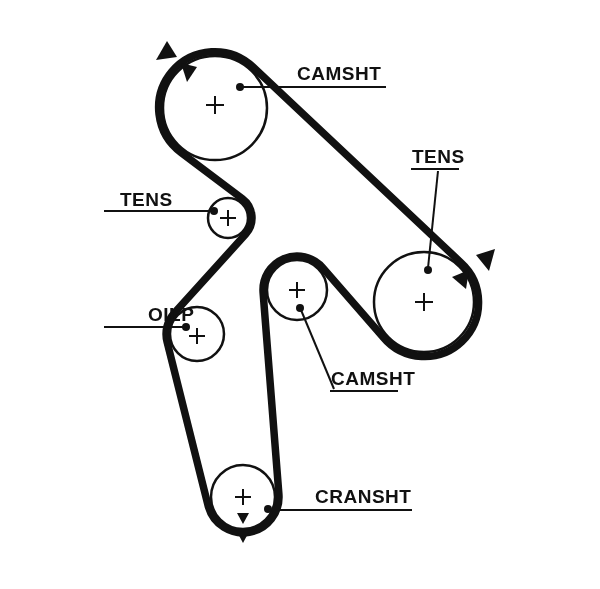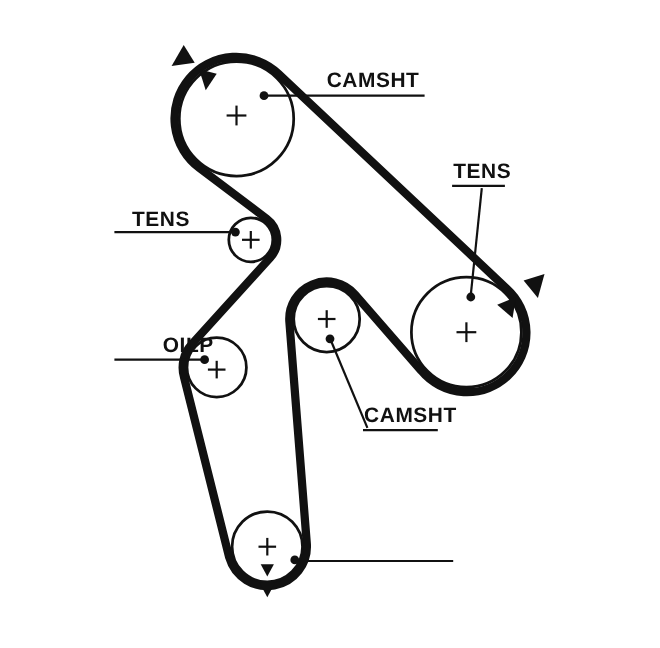"CRANSHT" div.pulley-label { html: none -> <div>CRANSHT</div> }
